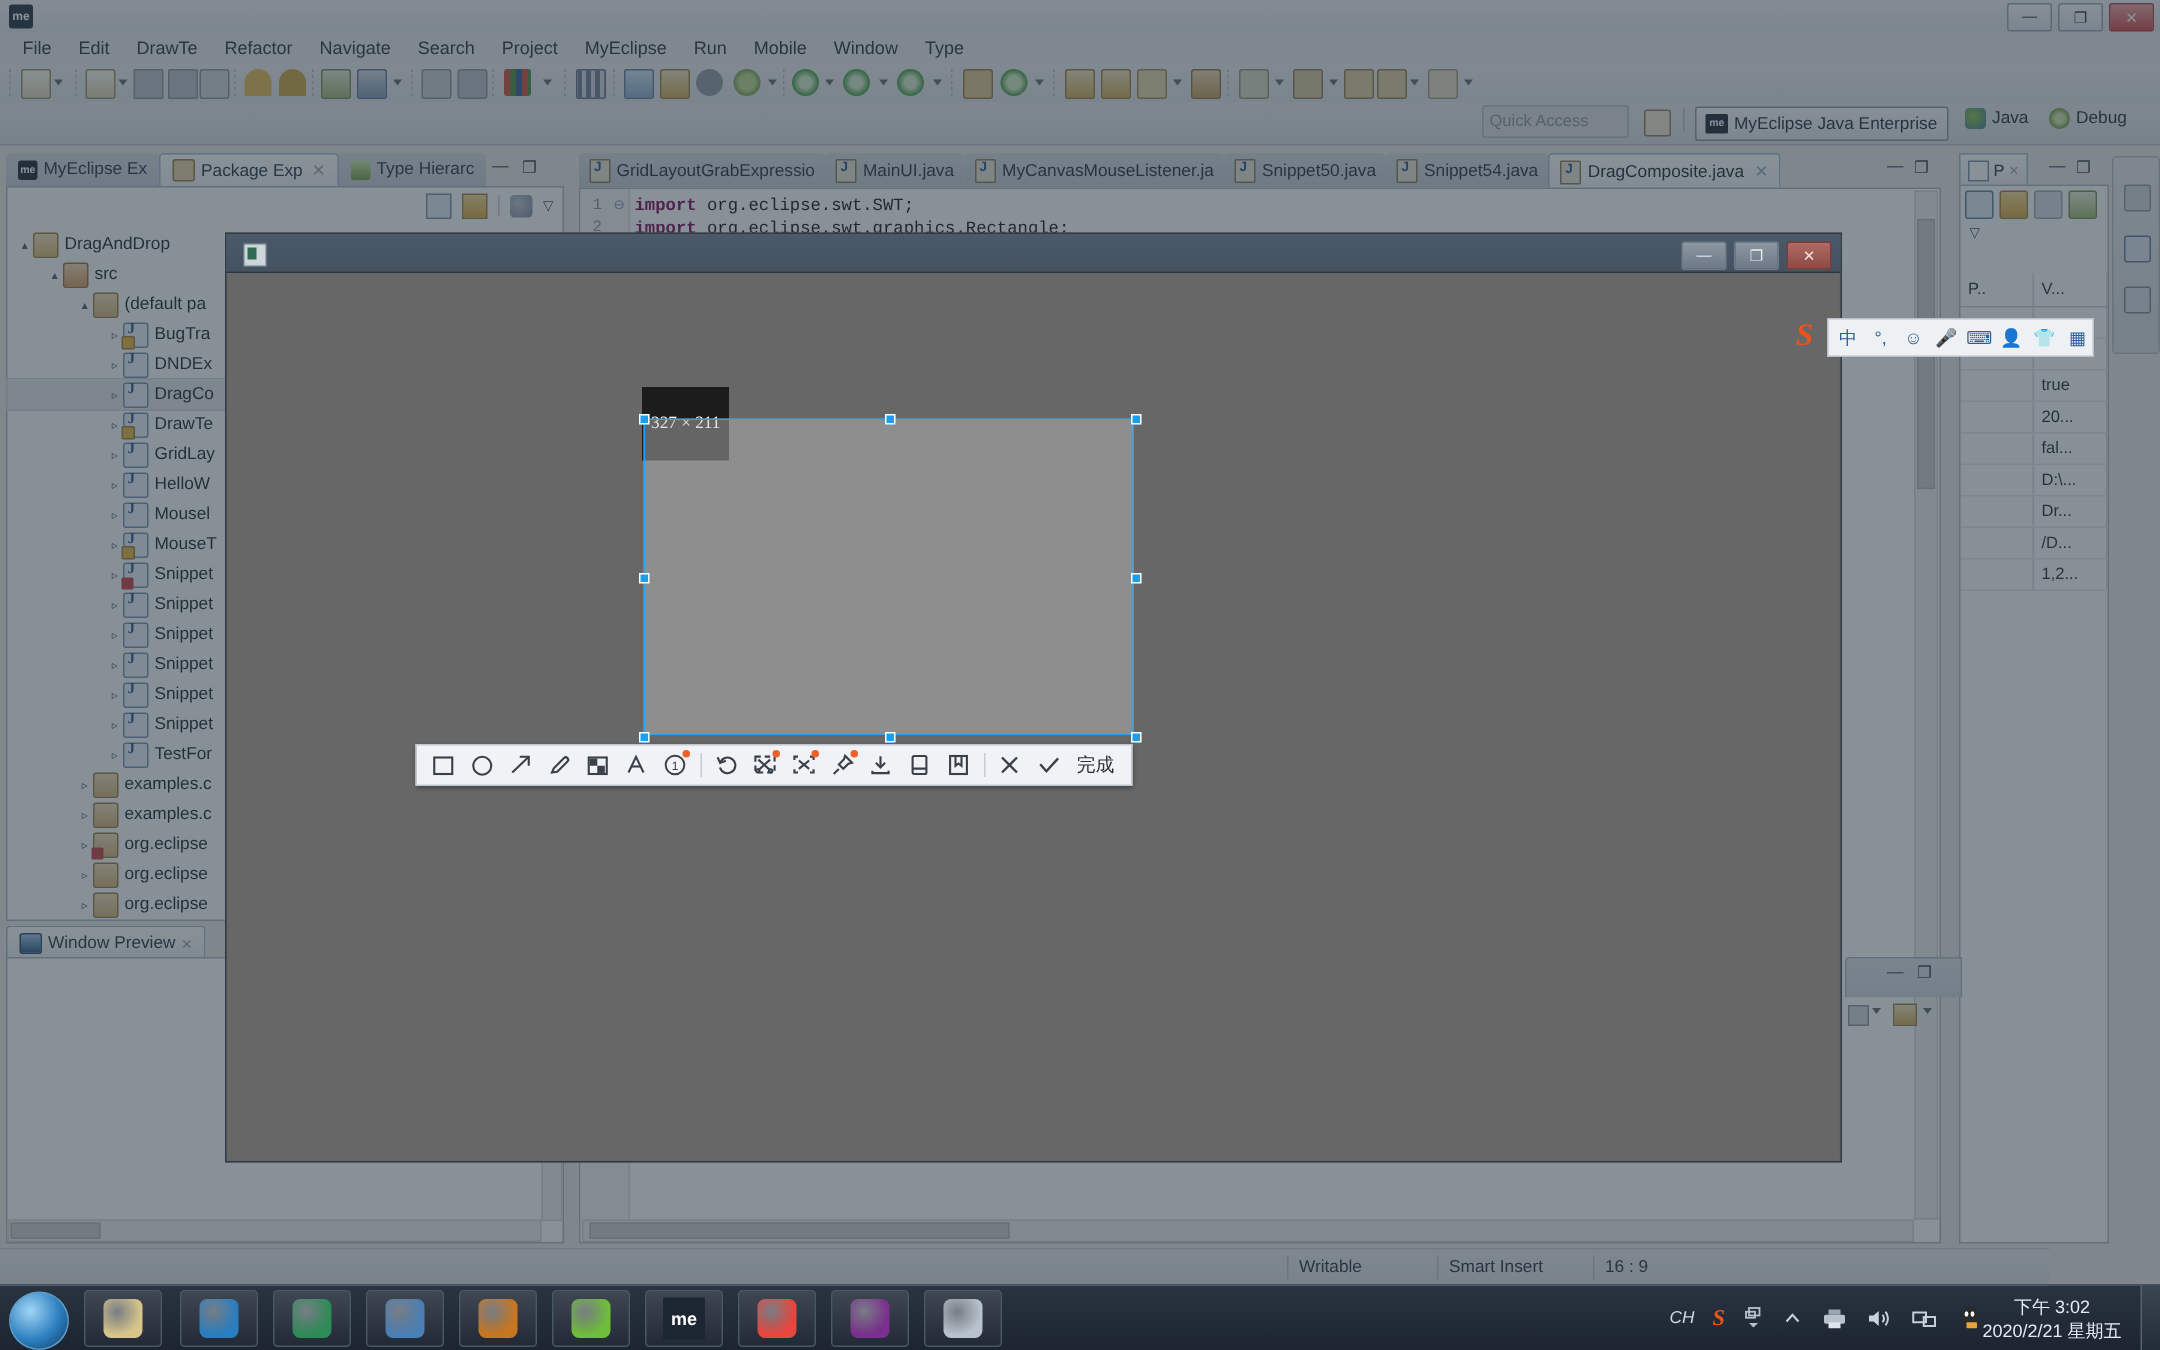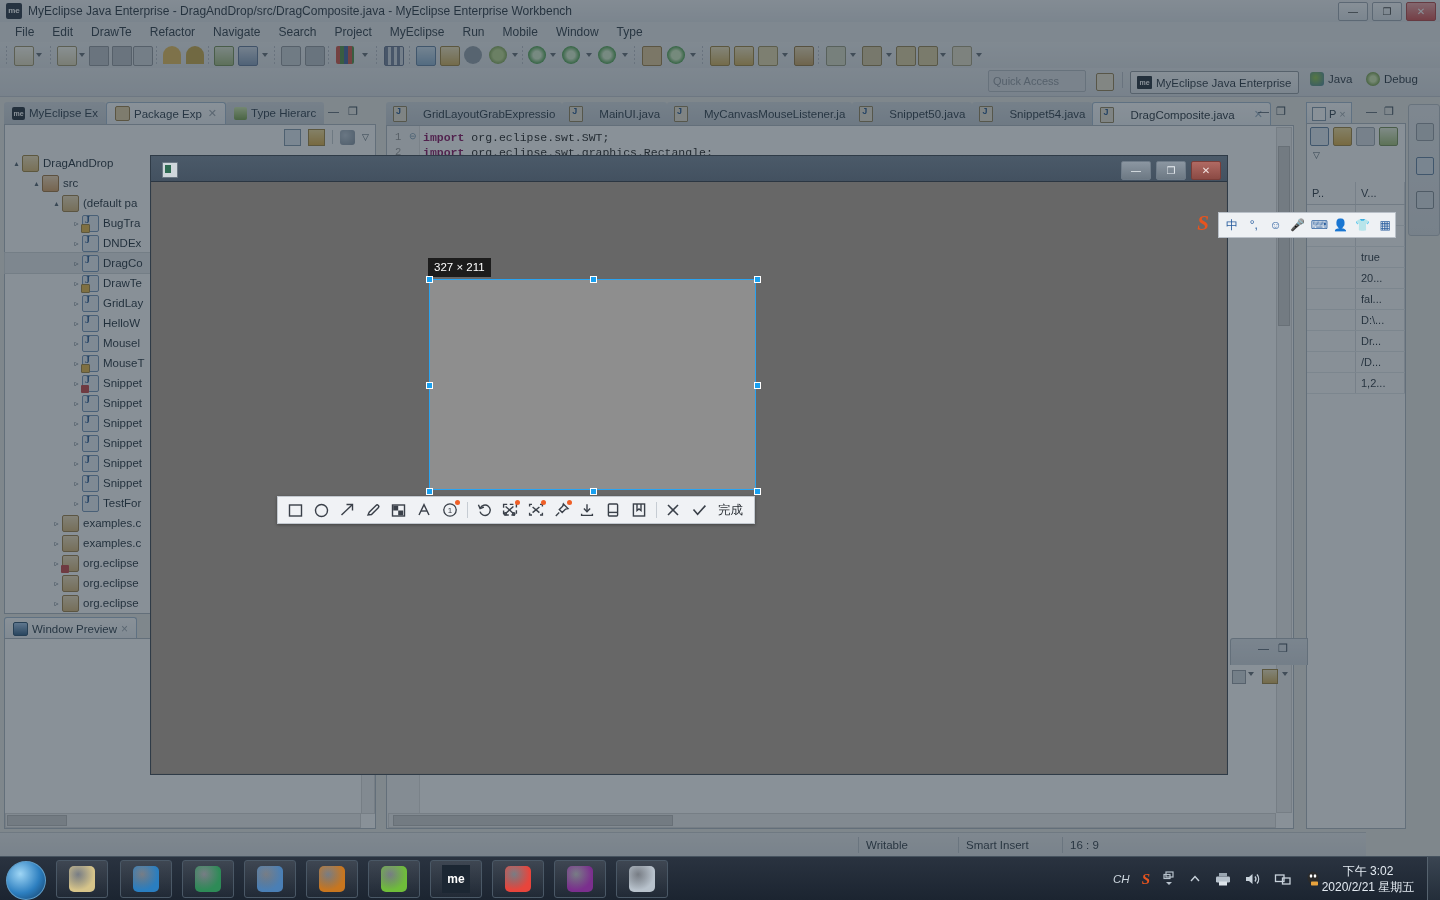"MyEclipse Java Enterprise -" div.tb-title { html: <div>MyEclipse Java Enterprise - DragAndDrop/src/DragComposite.java - MyEclipse Enterprise Workbench</div> -> none }
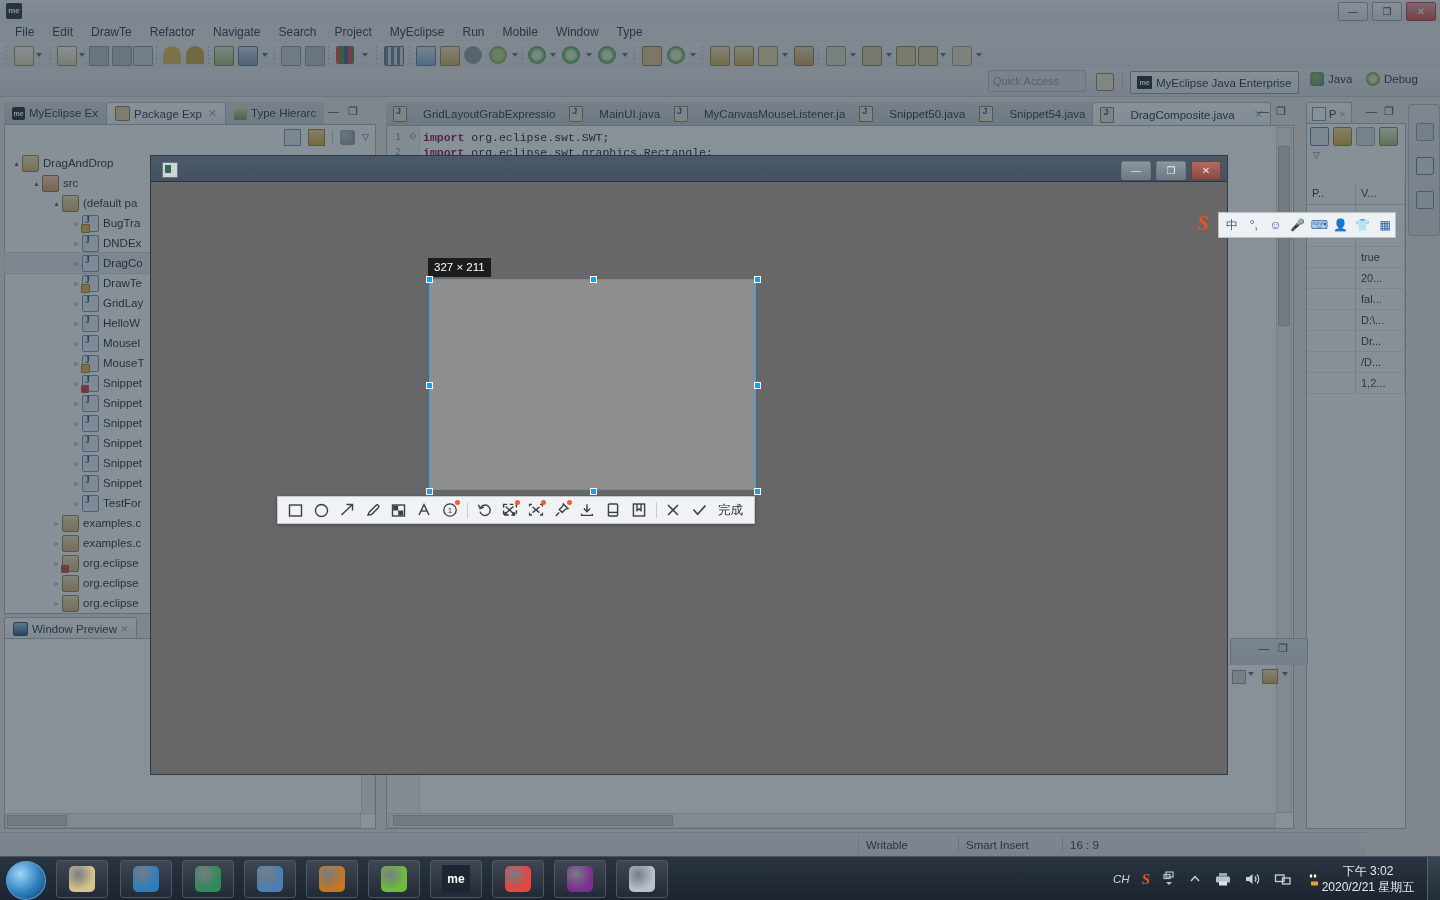"GridLayoutGrabExpressio" .etab { gap: 16px -> 4px }
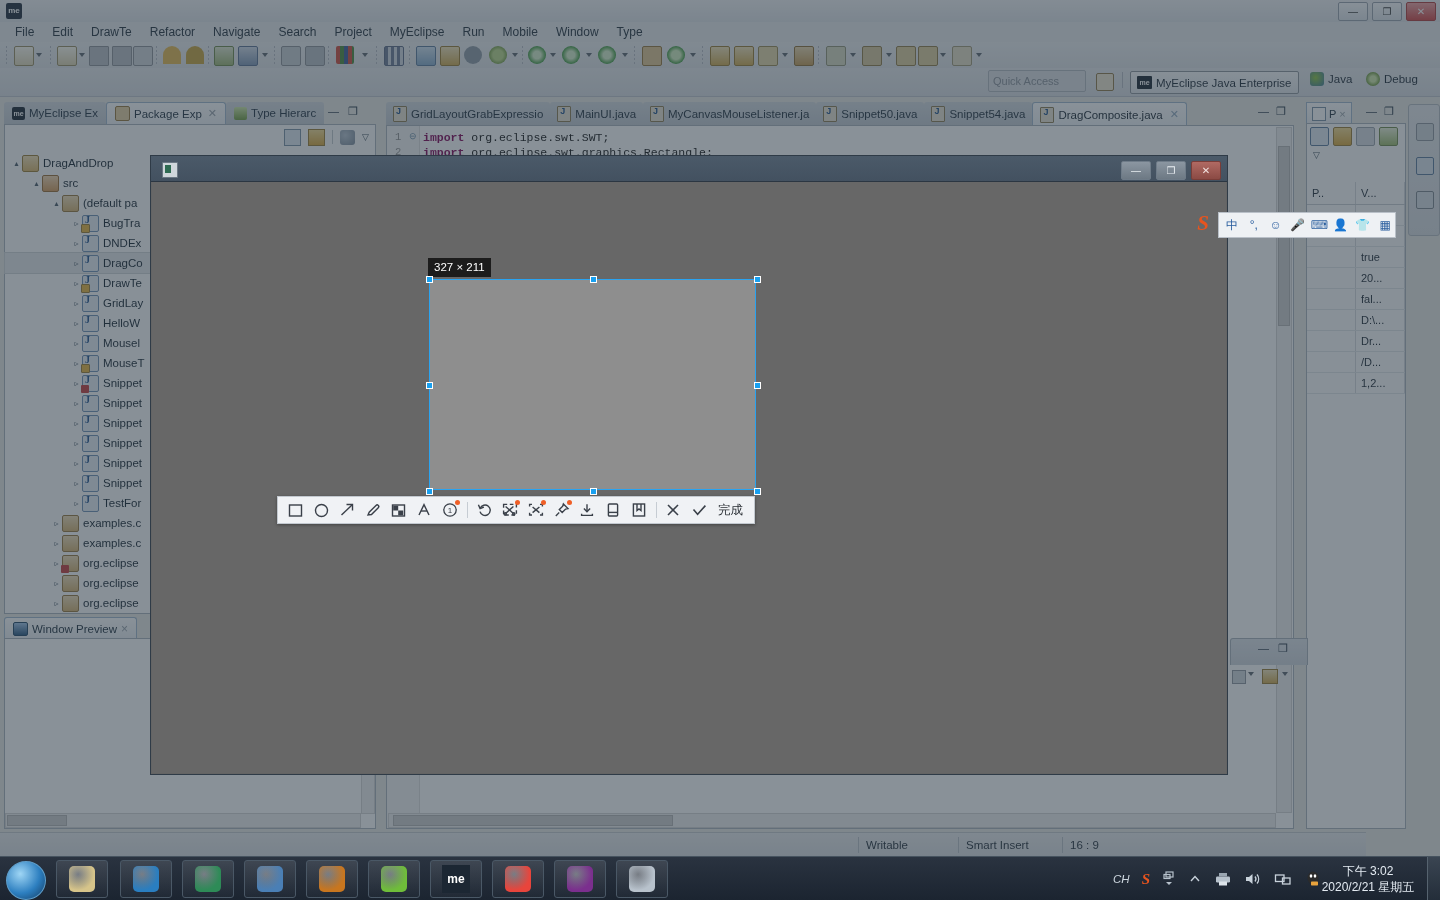"327 × 211" .dimlabel { font-family: none -> Liberation Serif, serif; padding: 1px 6px -> 16px 6px }
